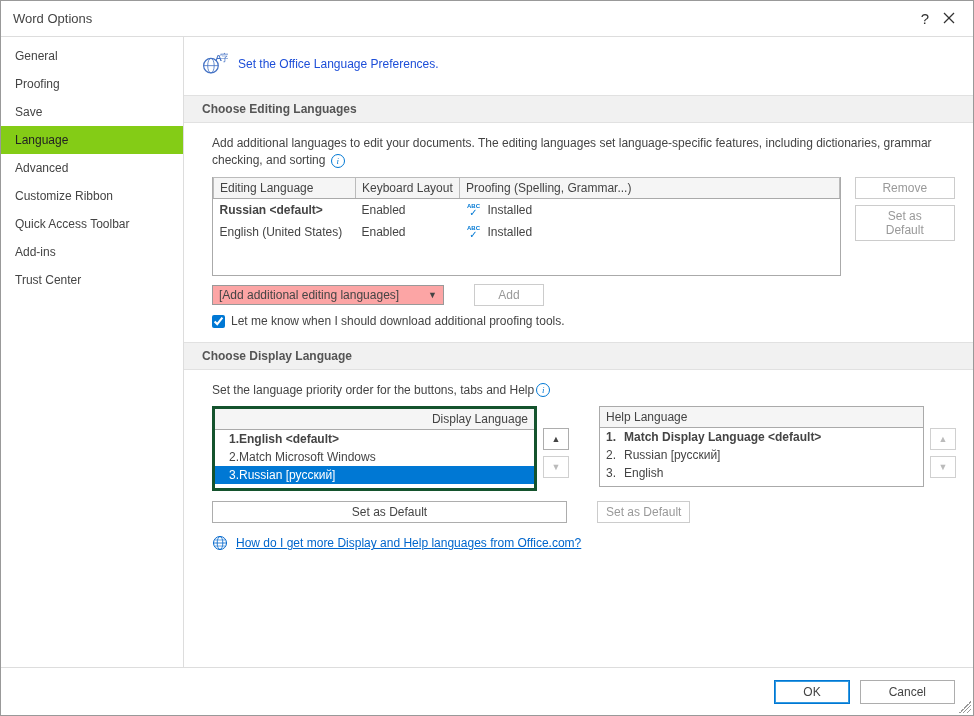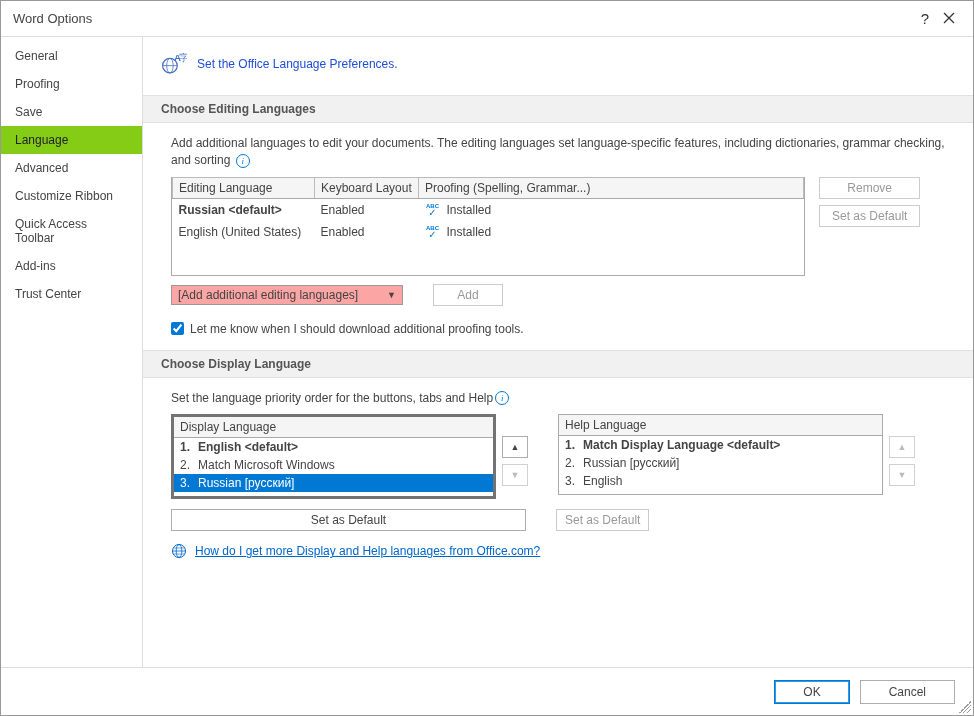"General" .sidebar { width: 142px -> 183px }
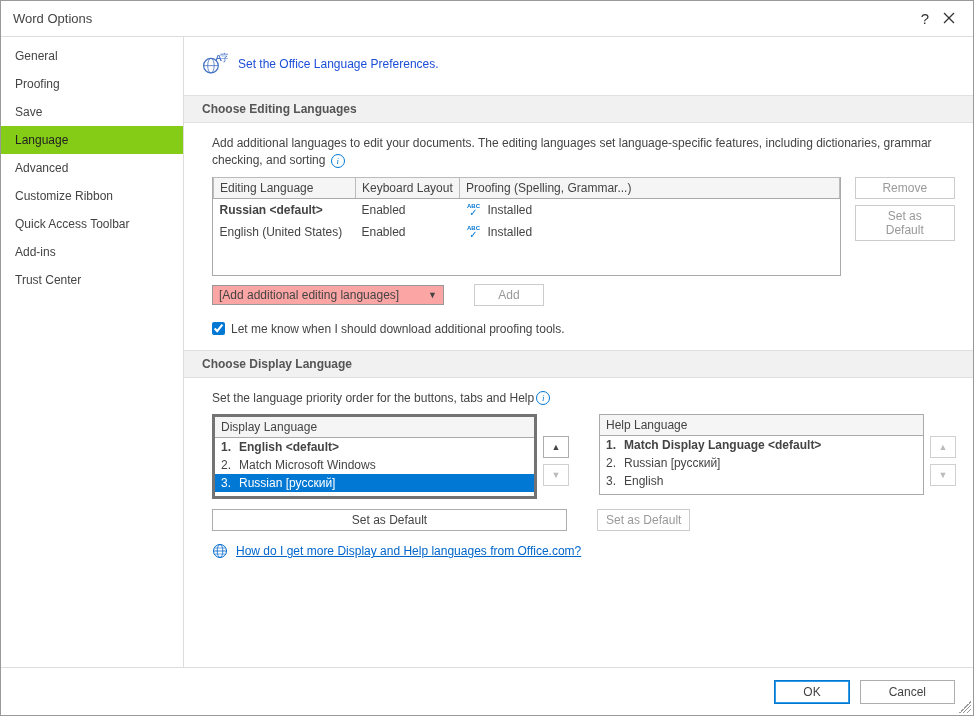"Let me know when I" .chk-row { align-items: flex-start -> flex-end; margin-top: 16px -> 8px }
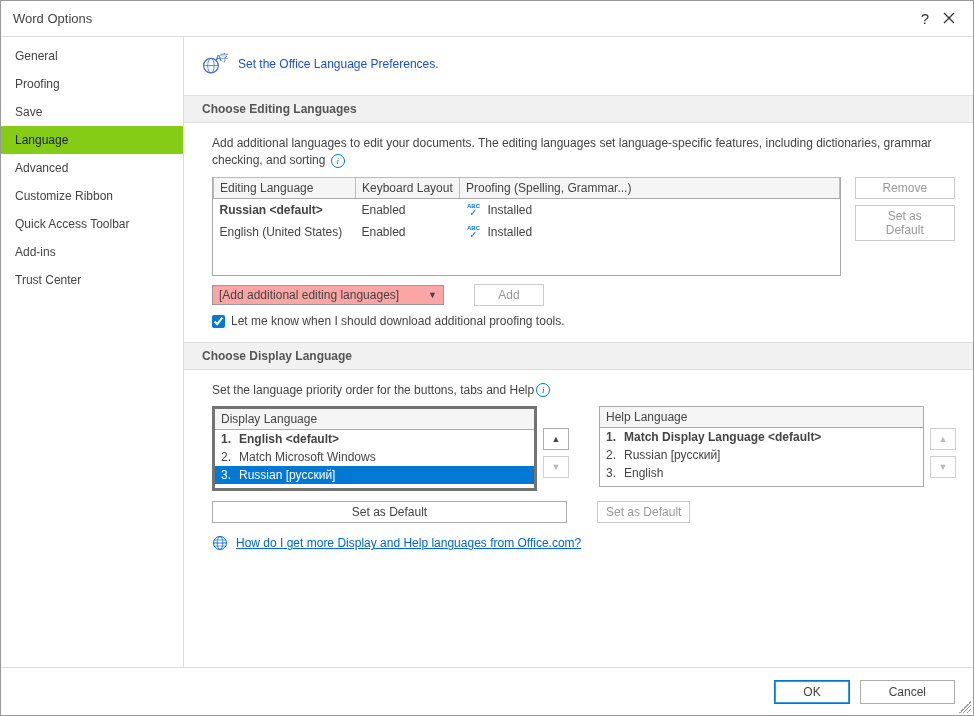"Display Language" .listbox.red { border: 3px solid #737373 -> 3px solid #14532d; text-align: none -> right }
